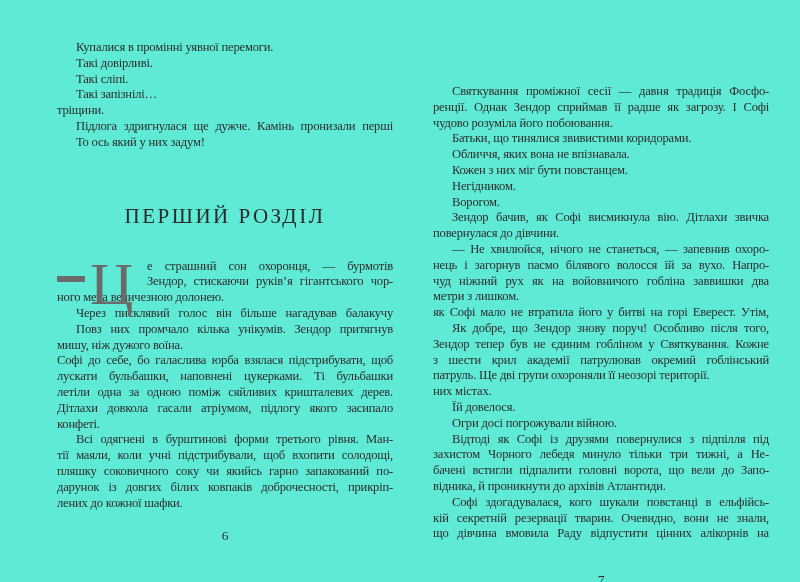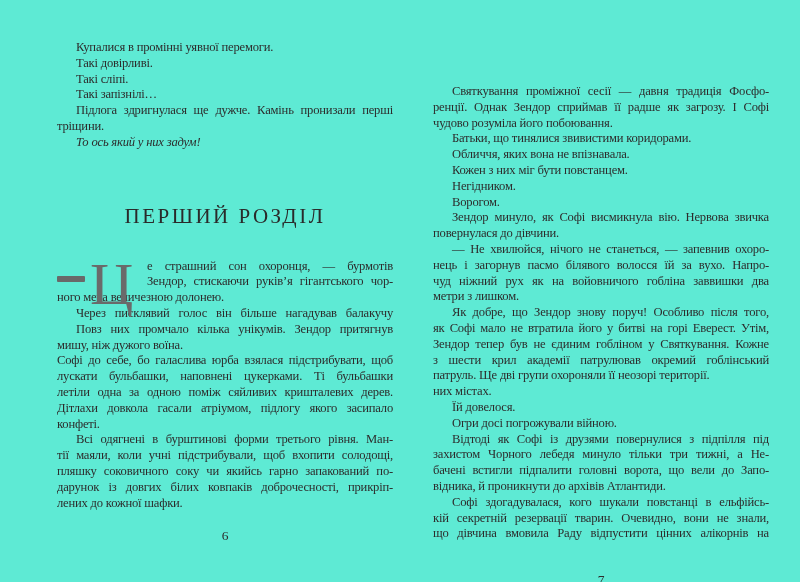"Підлога здригнулася ще дужче. Камінь" span.ln { order: before "тріщини." -> after "тріщини." }
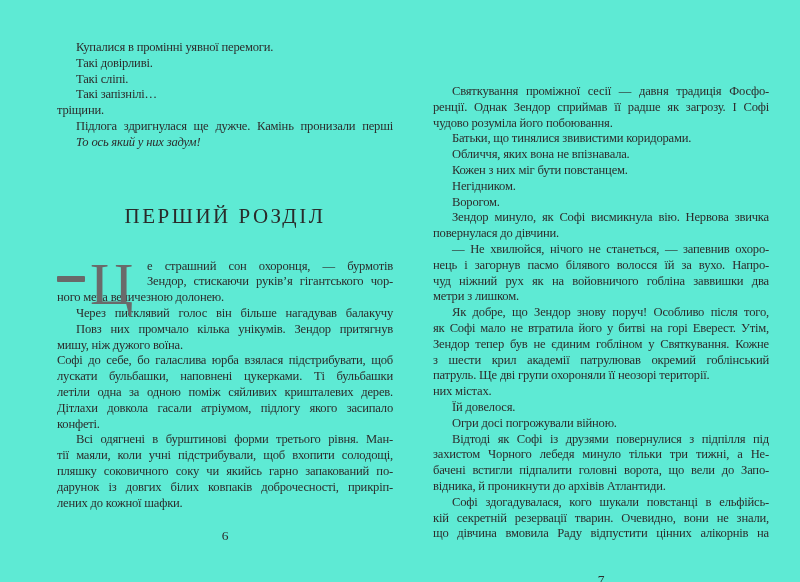"То ось який у них" .ln.it { font-style: italic -> none }
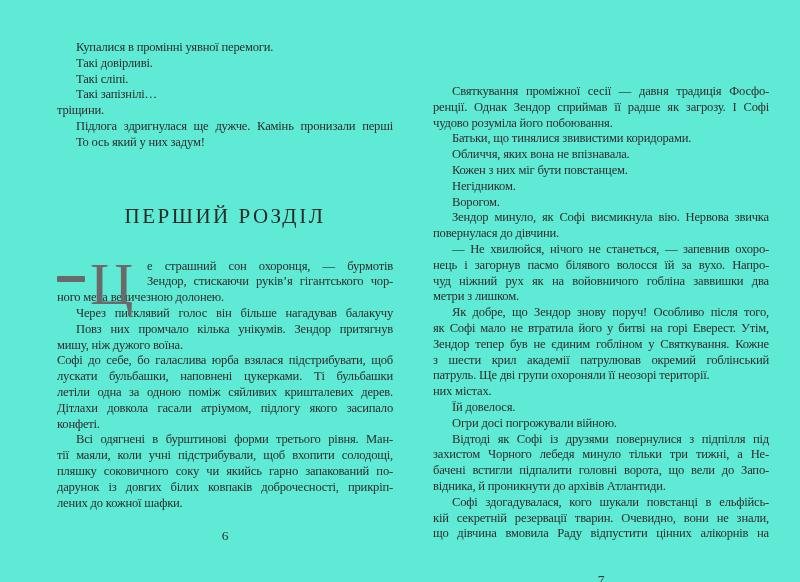"Зендор минуло, як Софі висмикнула" span.ln { text: минуло, як Софі висмикнула вію. Нервова -> бачив, як Софі висмикнула вію. Дітлахи }
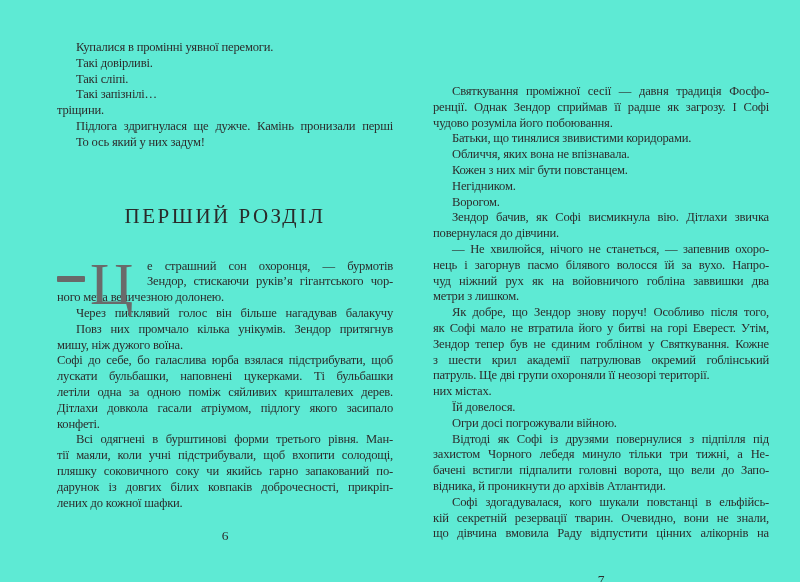"Як добре, що Зендор знову" span.ln { order: before "як Софі мало не втратила" -> after "як Софі мало не втратила" }
